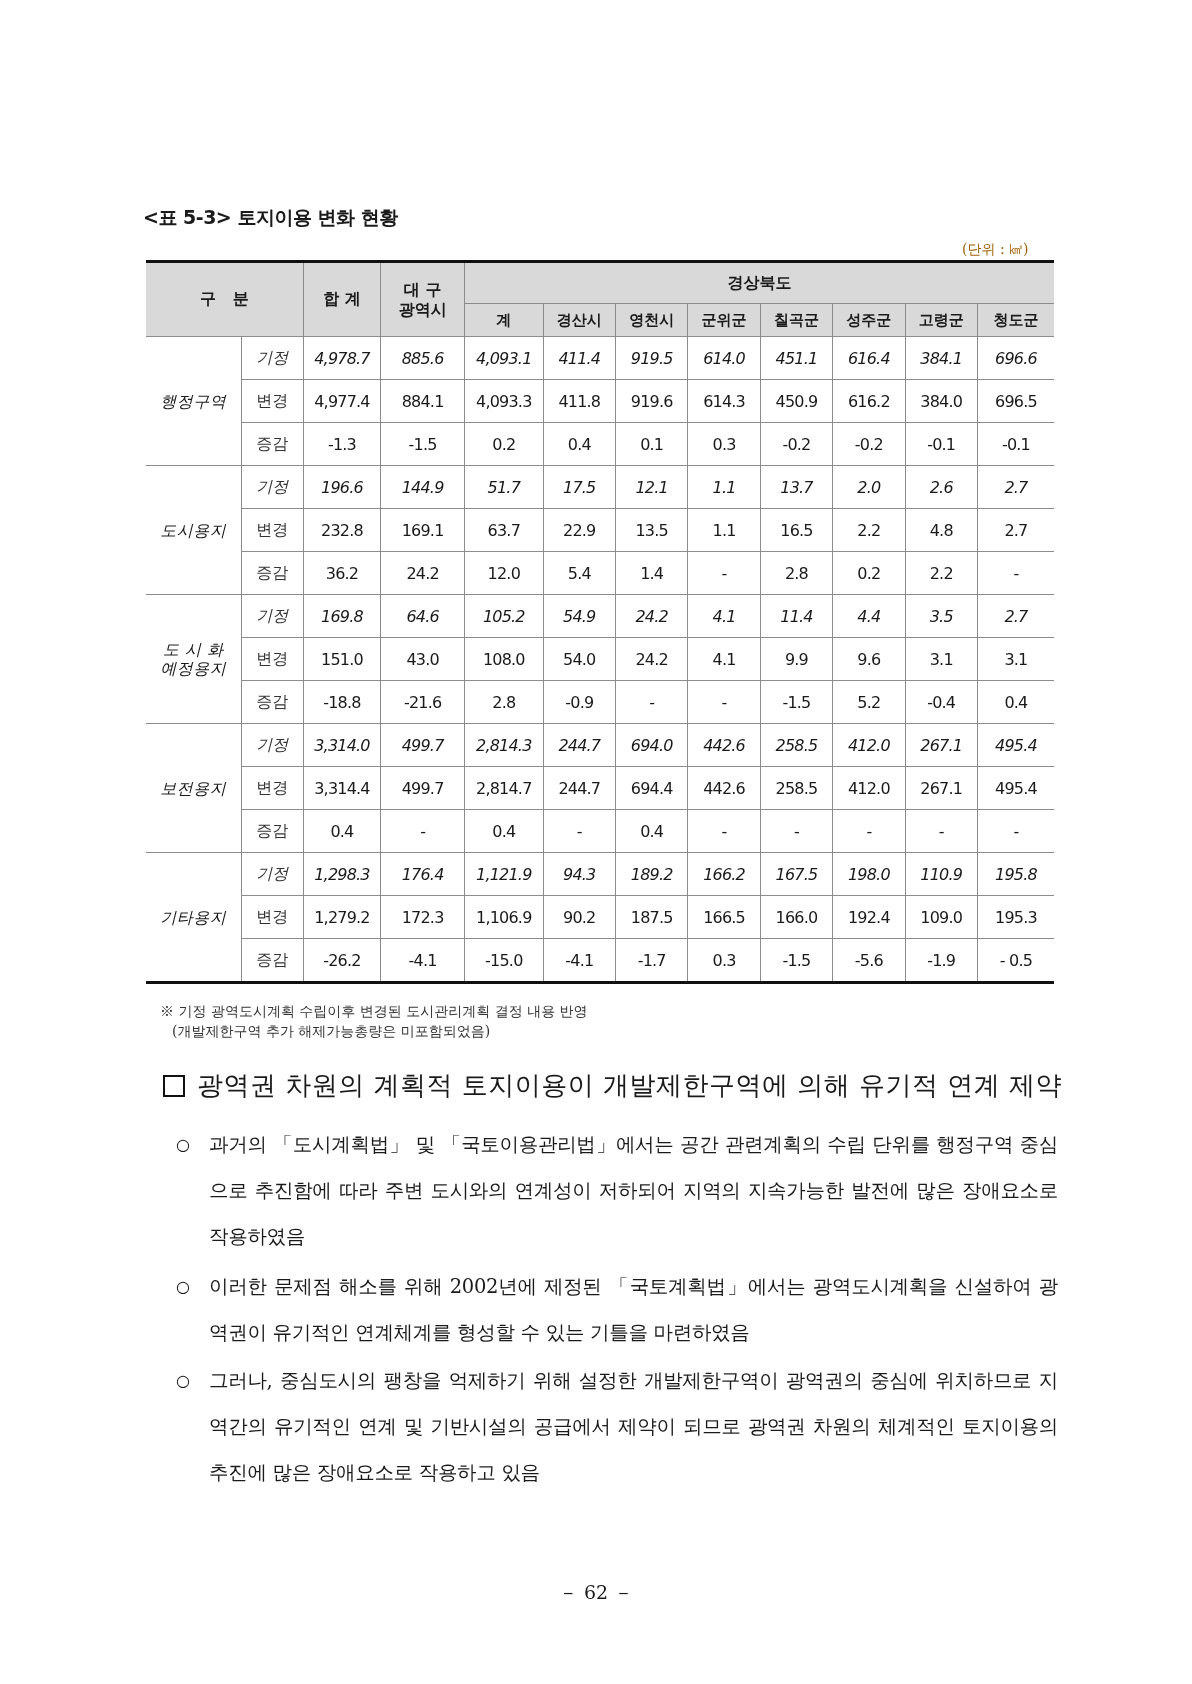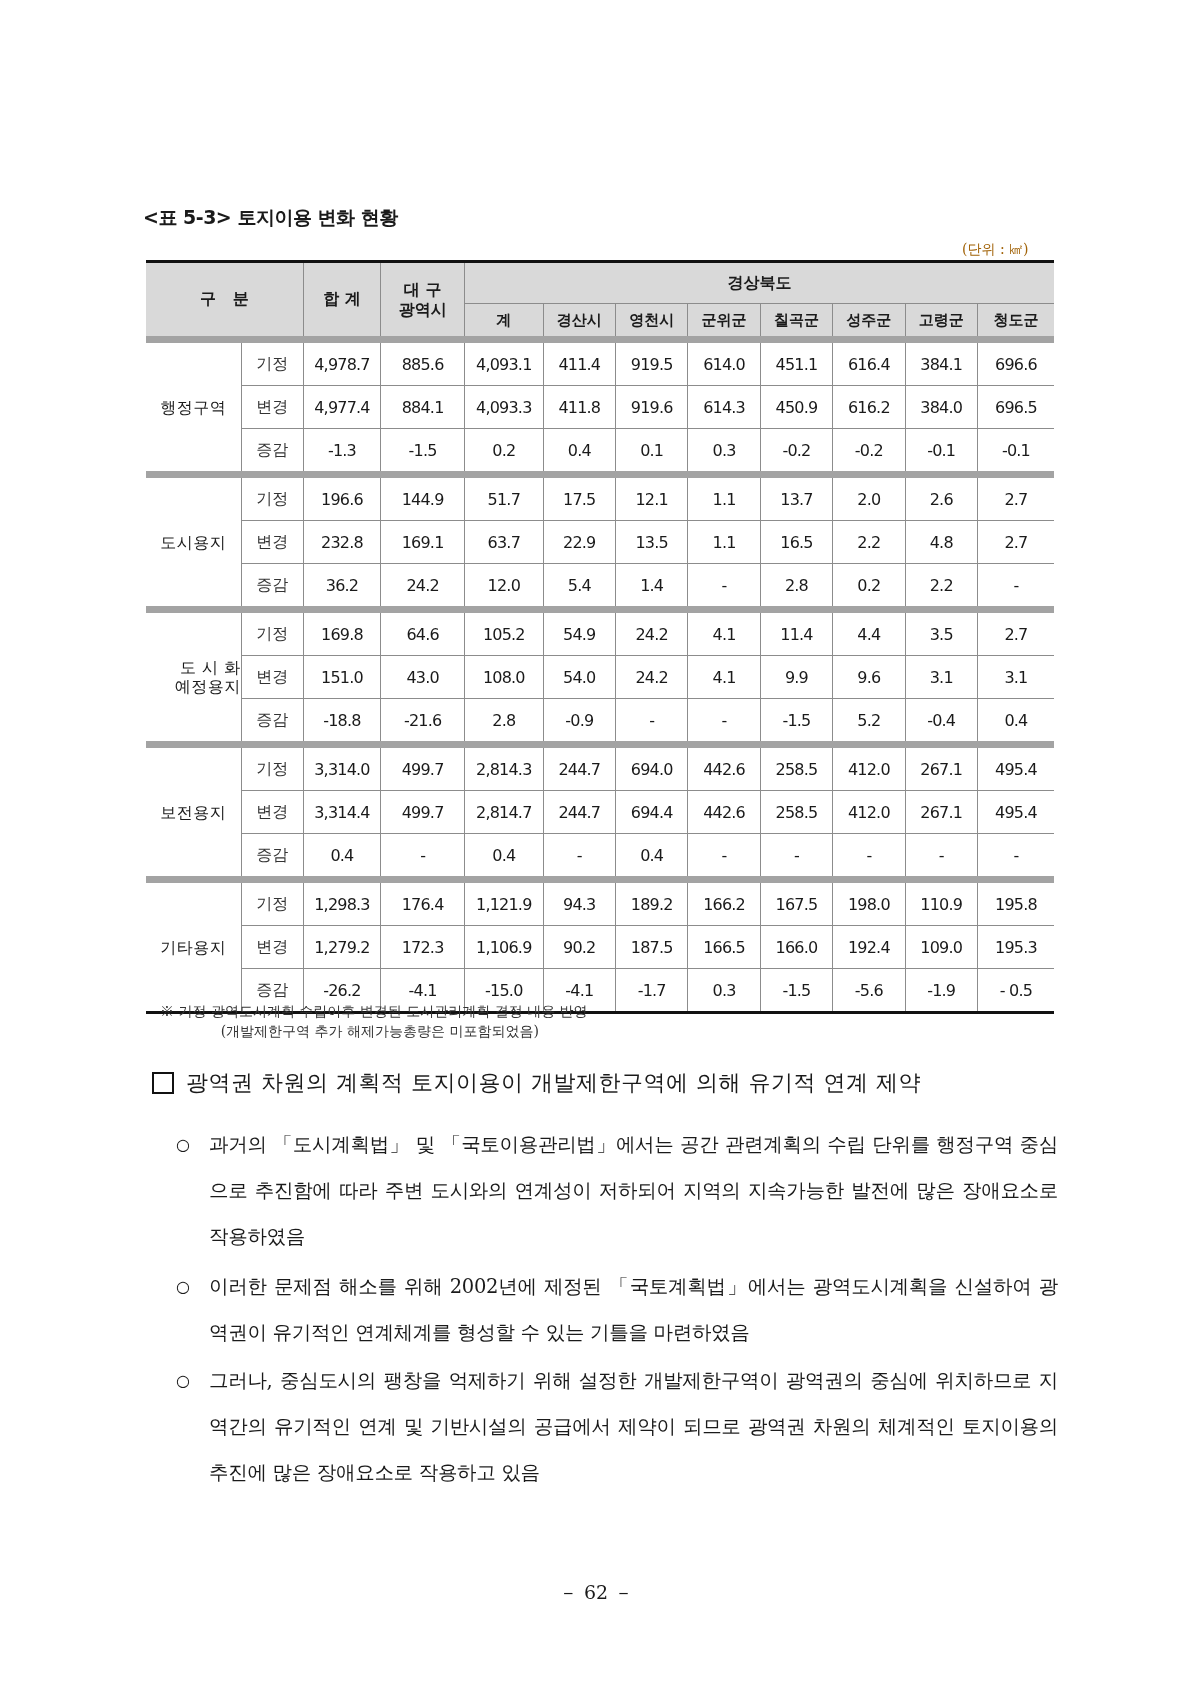"기정" table.lu tbody tr.grp-start td { border-top: 7px solid #a3a3a3 -> 1px solid #a3a3a3; font-style: none -> italic }
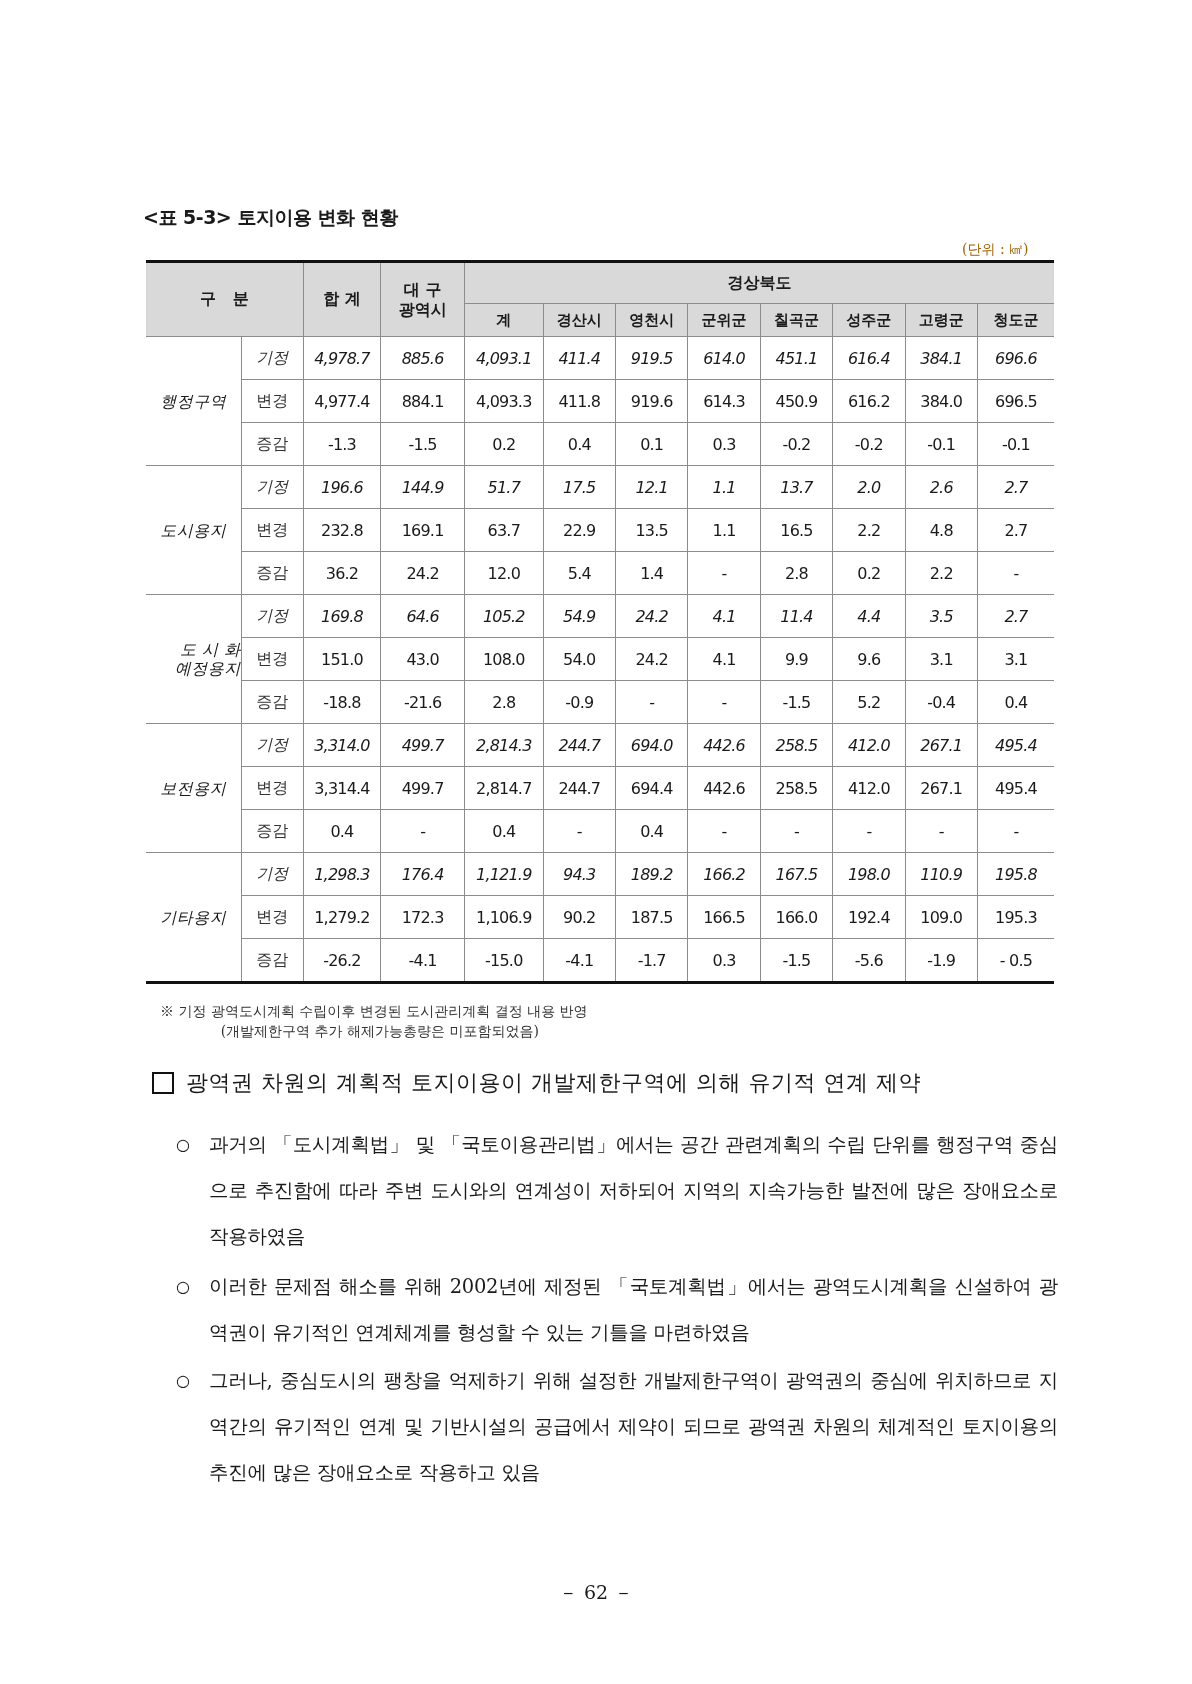"도 시 화" td.cat { text-align: right -> none }
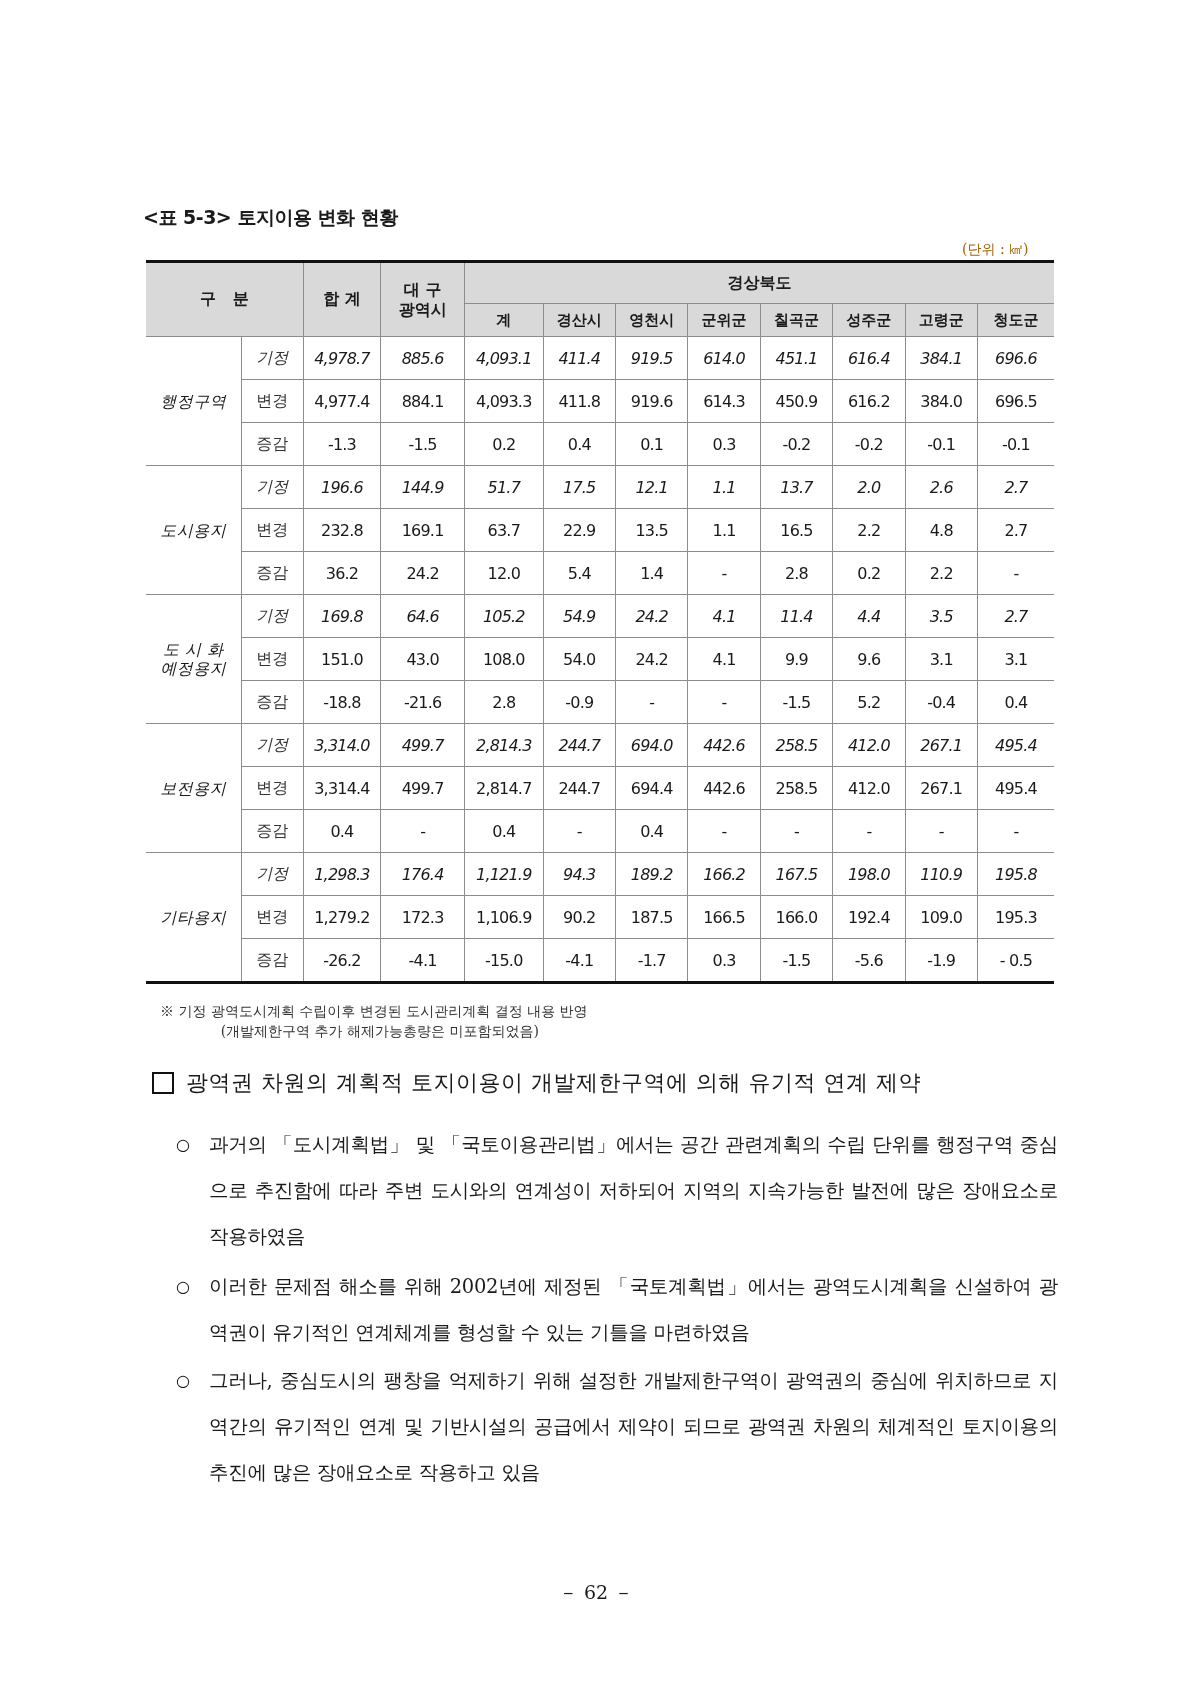"(개발제한구역 추가 해제가능총량은 미포함되었음)" .note .l2 { text-align: center -> none }
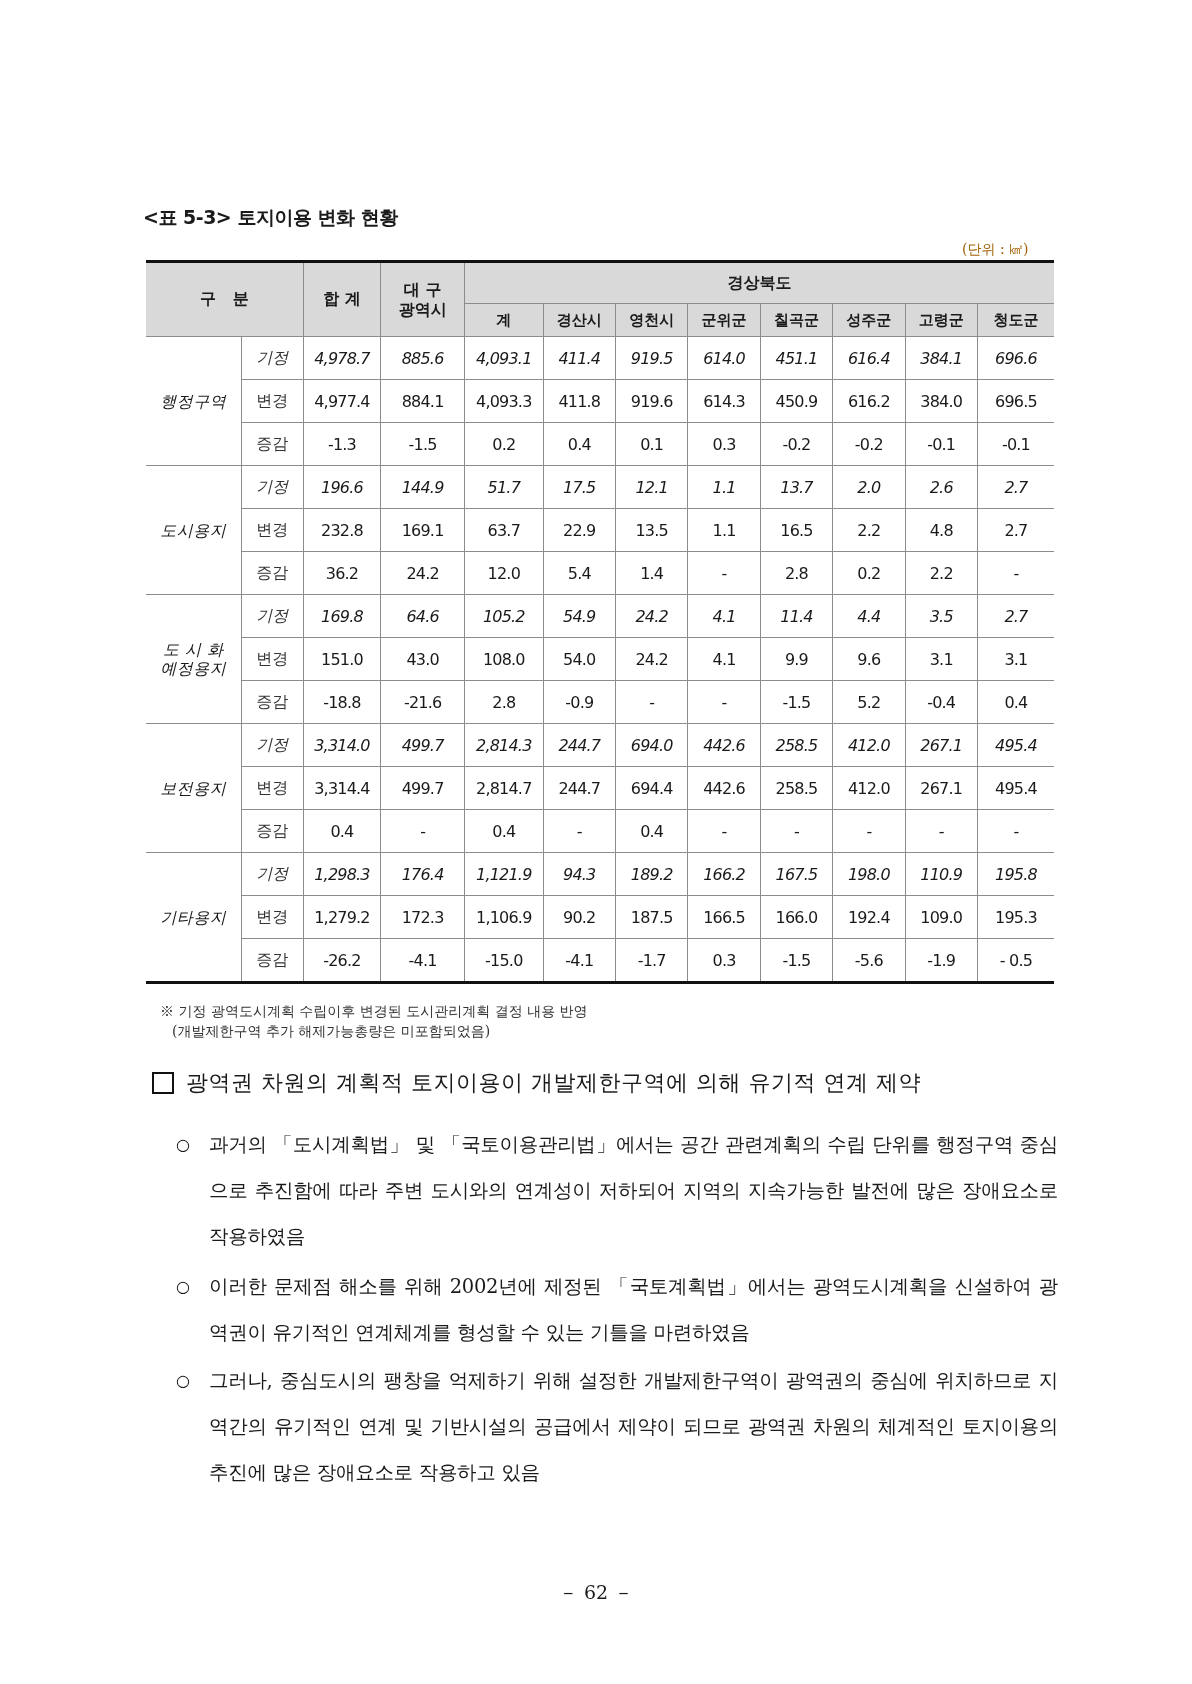"광역권 차원의 계획적 토지이용이 개발제한구역에" .heading { font-size: 22px -> 26px; left: 152px -> 163px }
